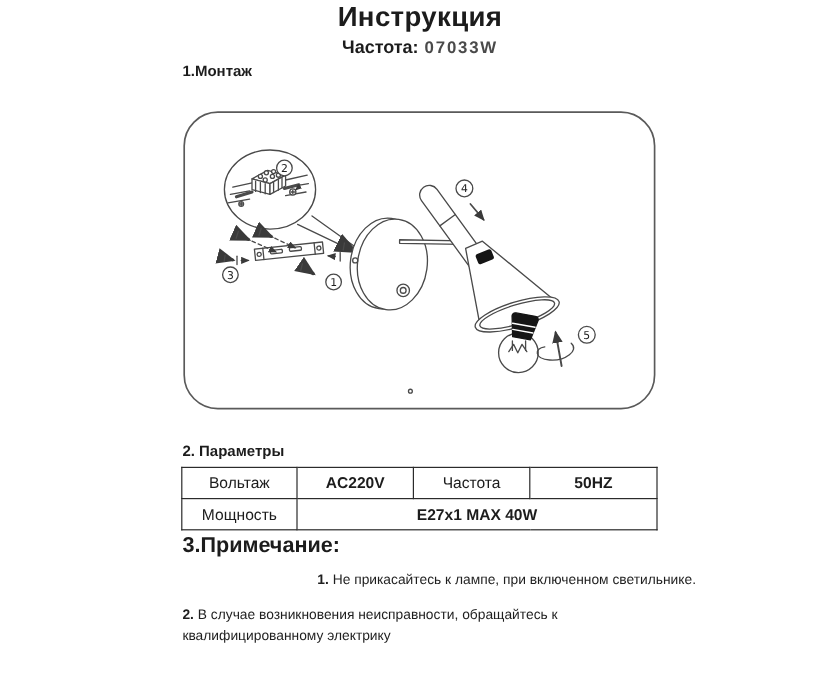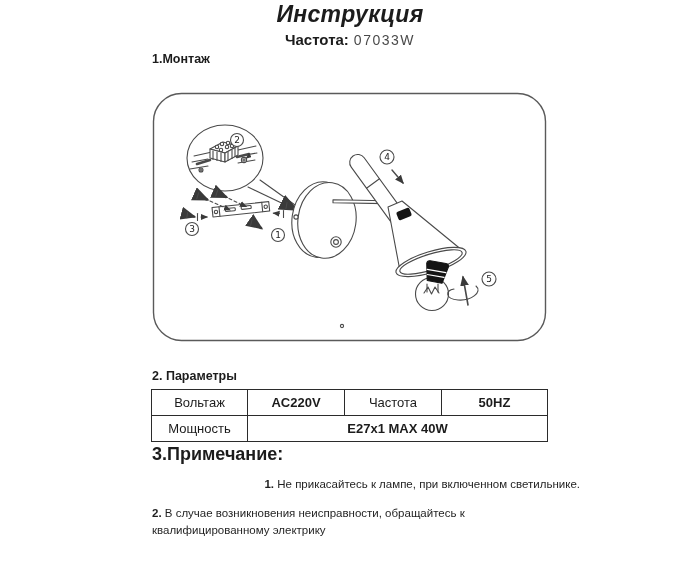"Инструкция" .page-title { font-style: italic -> none }
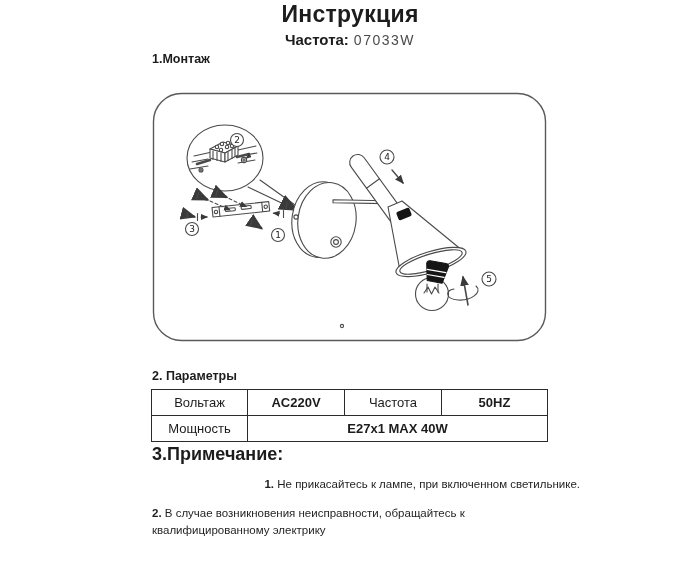"07033W" .model-value { font-weight: none -> bold }
